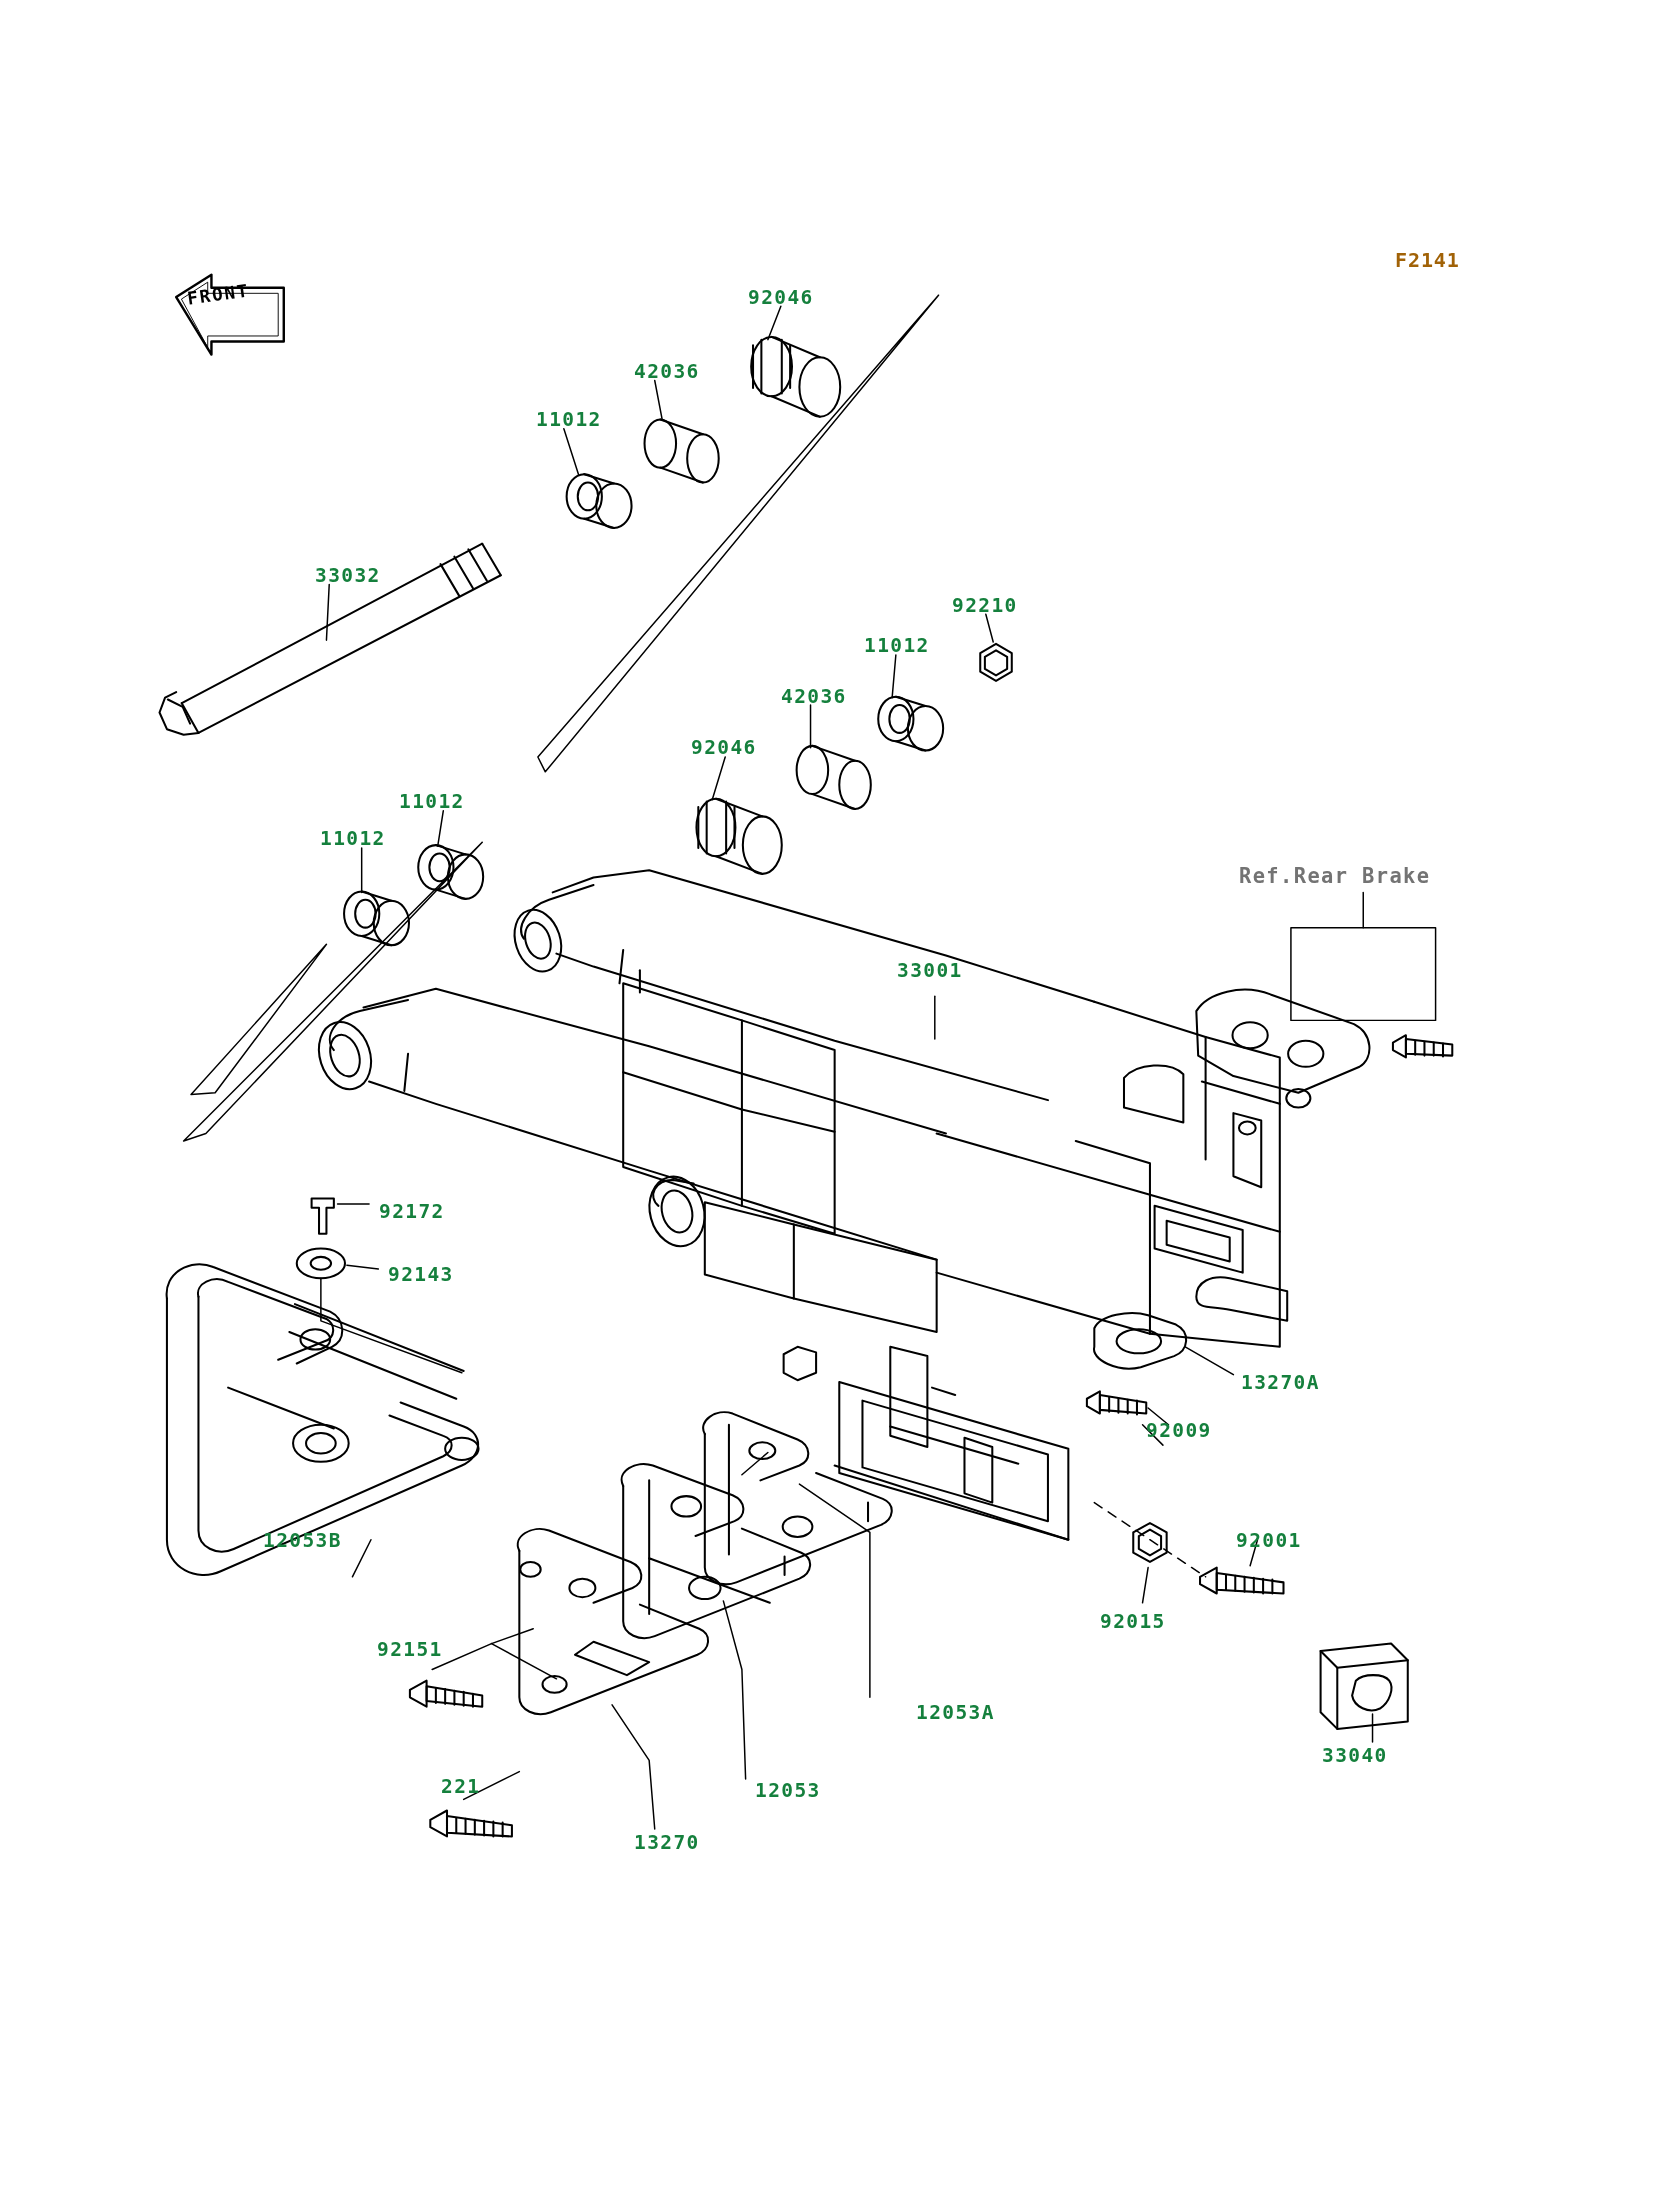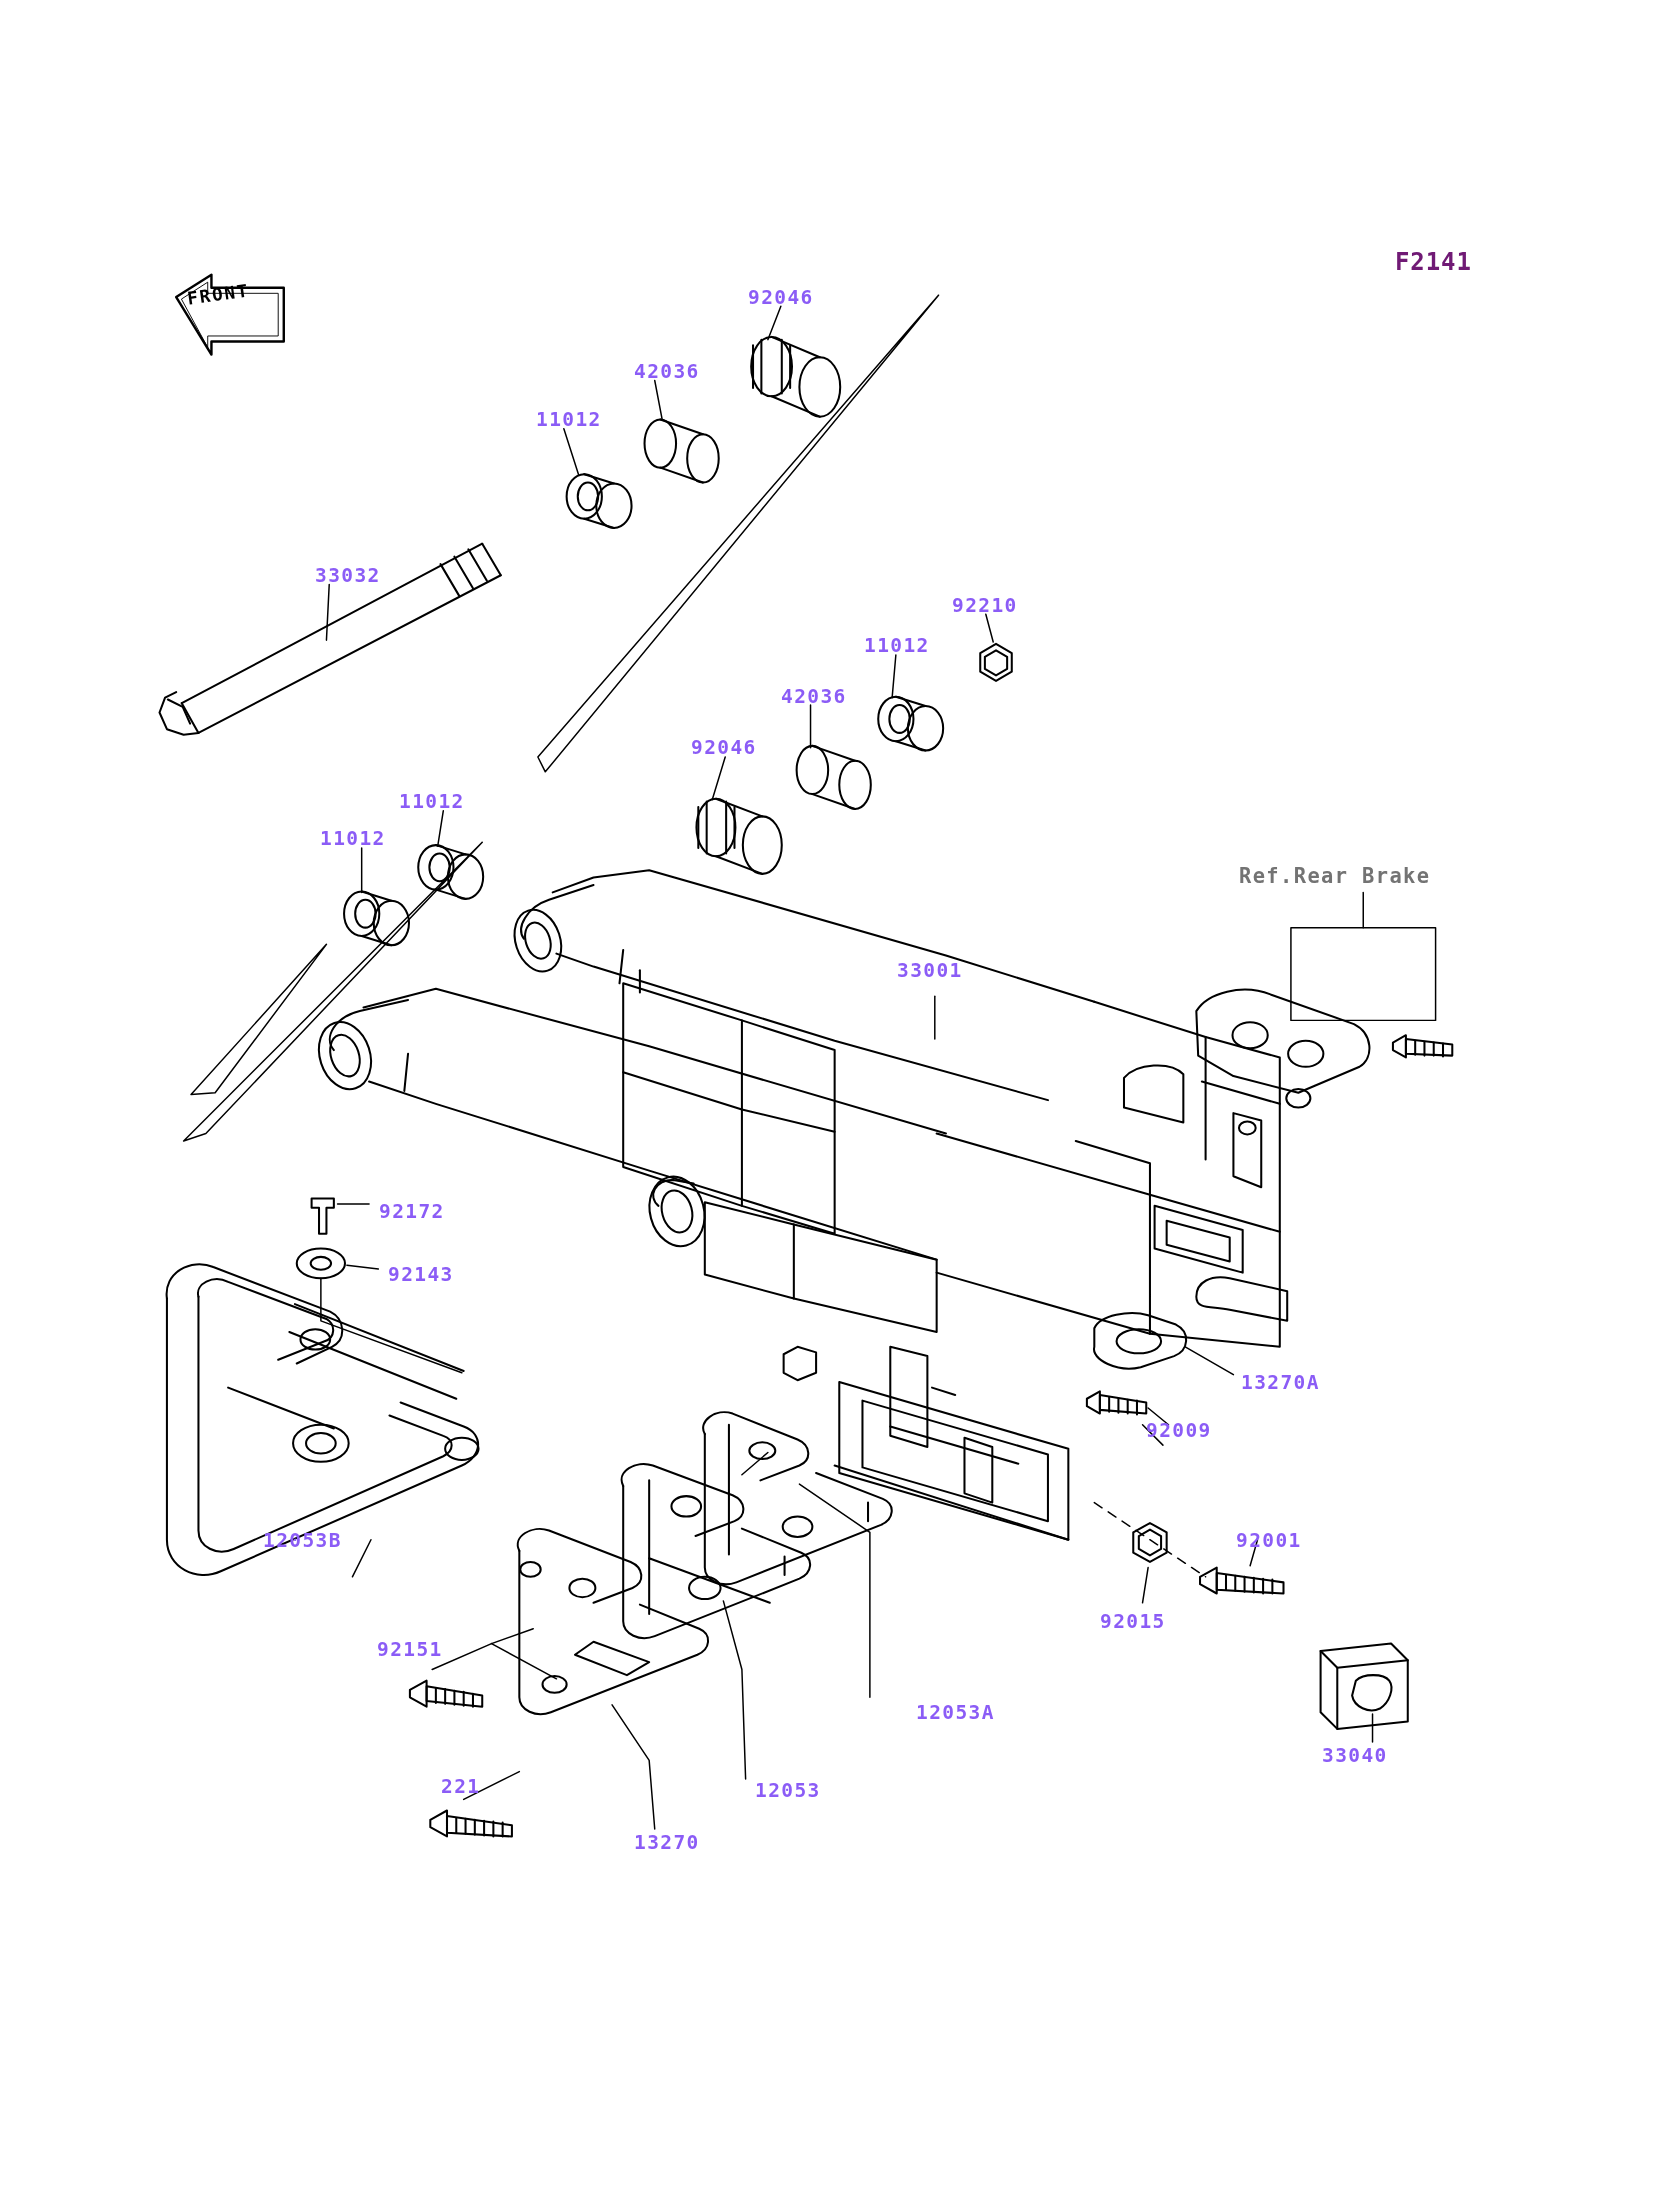"F2141" .sheet-code { color: #701a75 -> #a16207; font-size: 24px -> 20px }
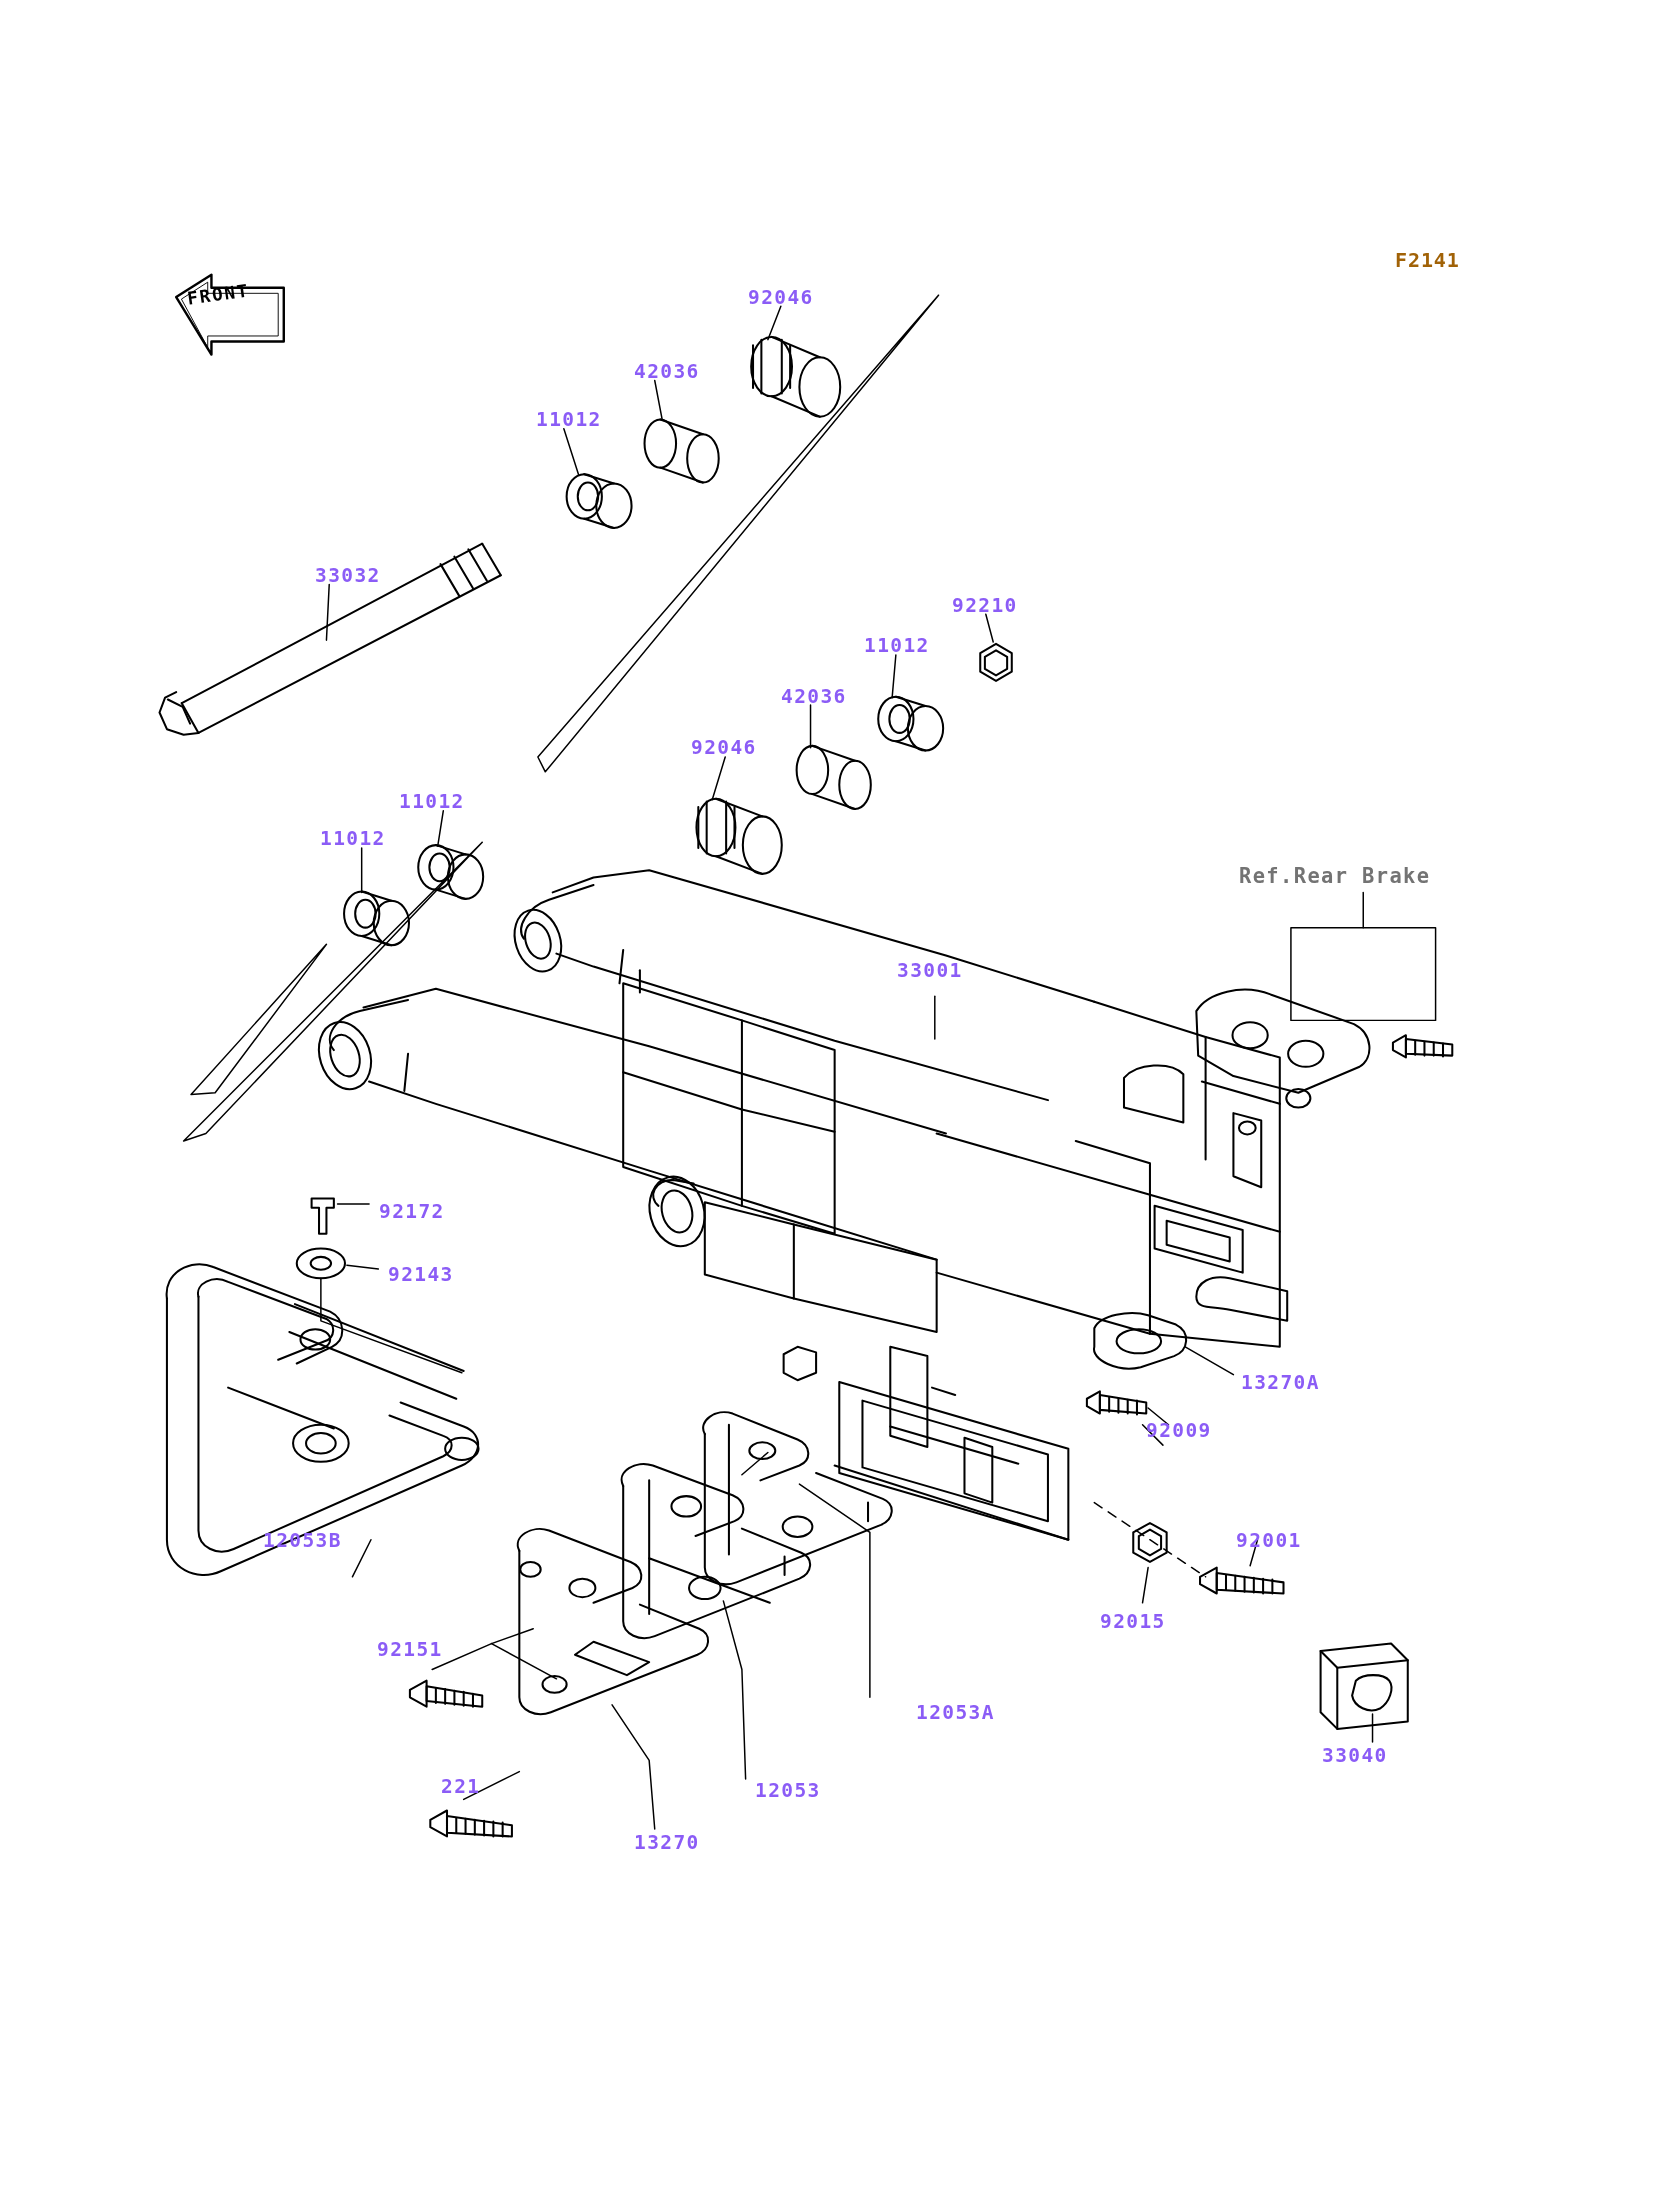"92046" .label { color: #8b5cf6 -> #15803d }
